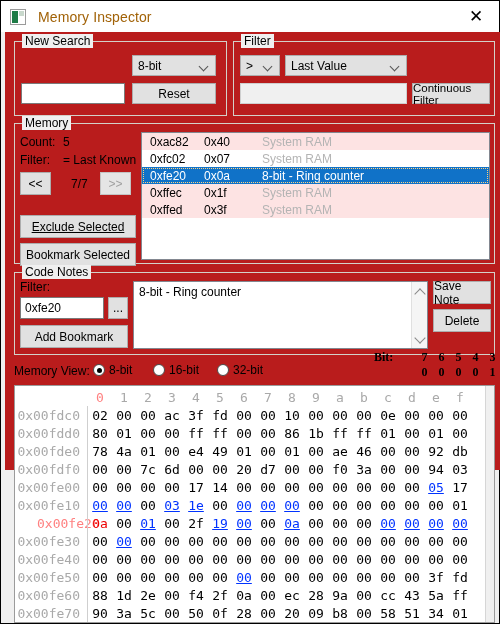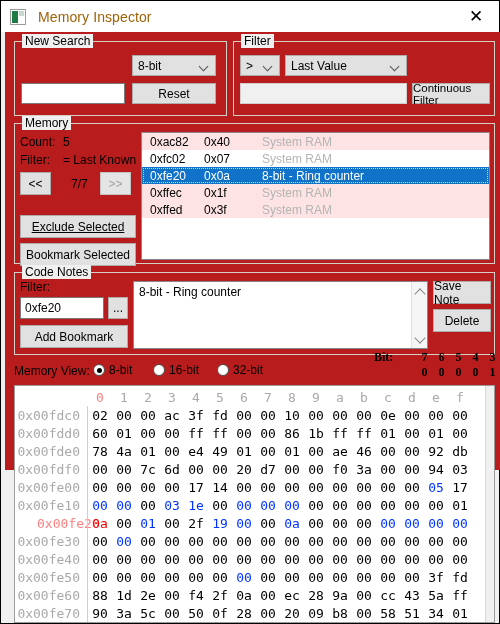"60" span.mem-cell { text: 60 -> 80 }
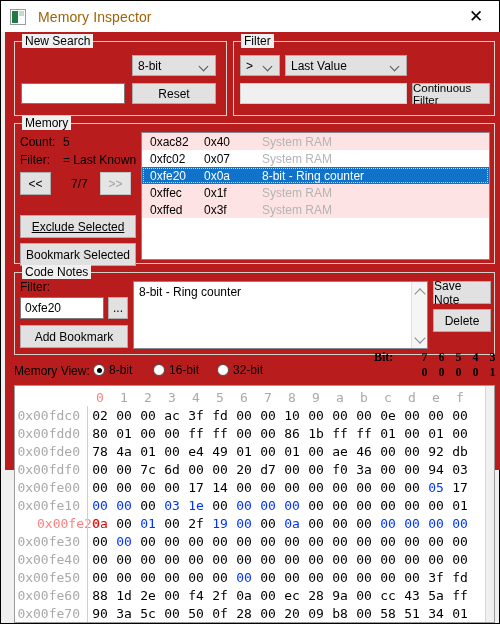"05" .mem-cell.blue { text-decoration: none -> underline }
